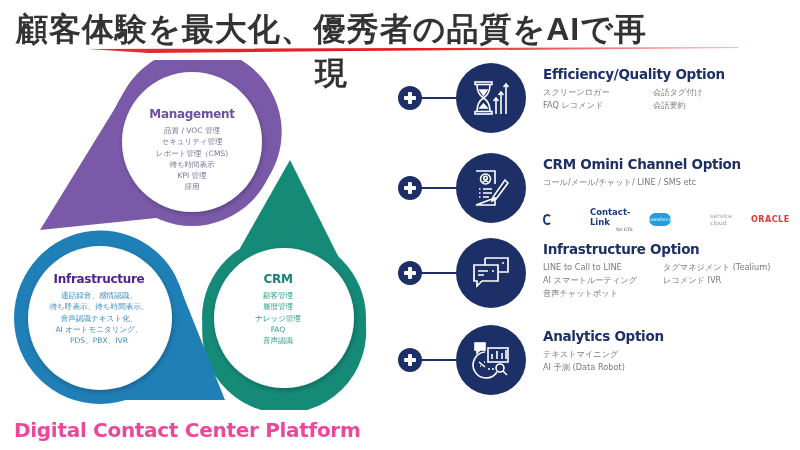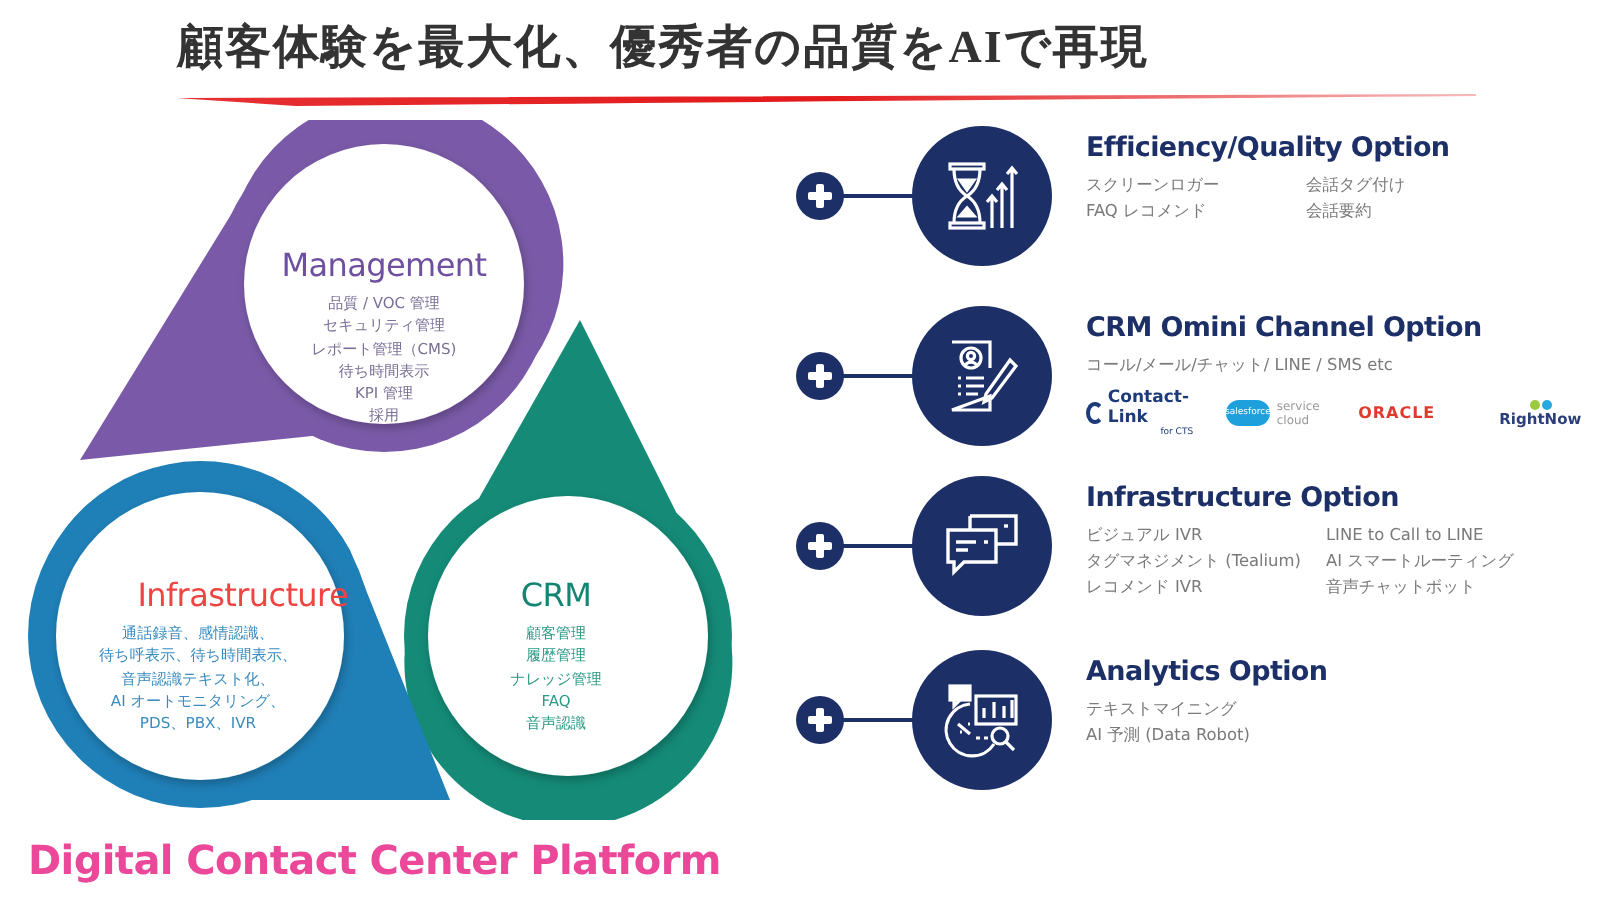"顧客体験を最大化、優秀者の品質をAIで再現" .title { font-family: Liberation Serif, serif -> Liberation Sans, sans-serif; font-size: 23px -> 32px }
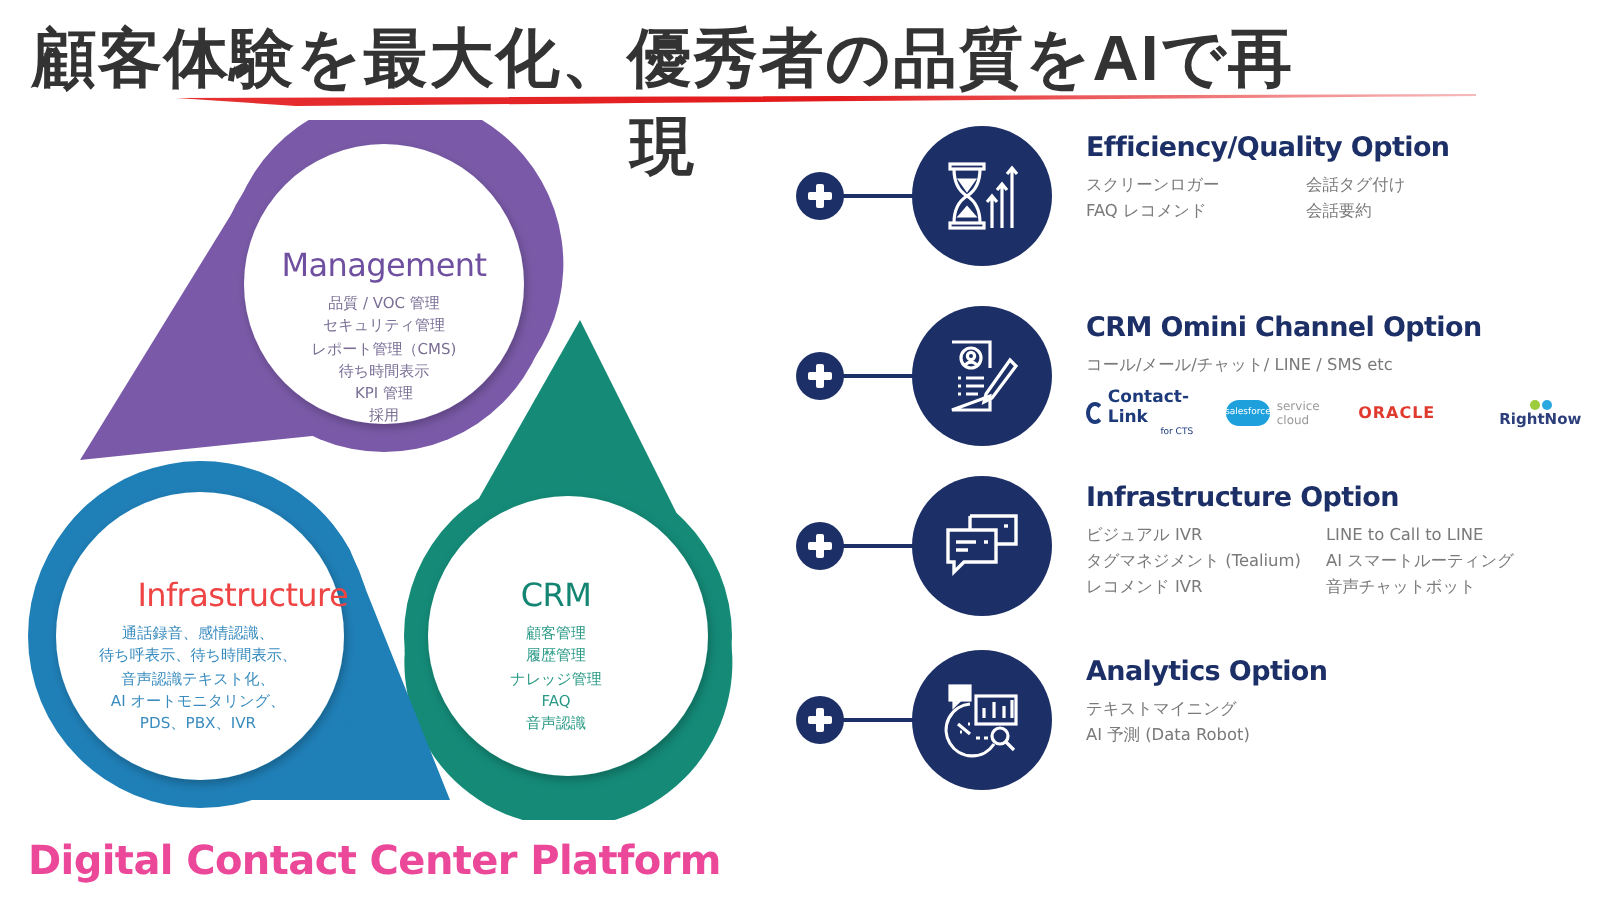"Management" .circle-title { font-size: 16px -> 12px; font-weight: normal -> bold; margin-top: 16px -> none }
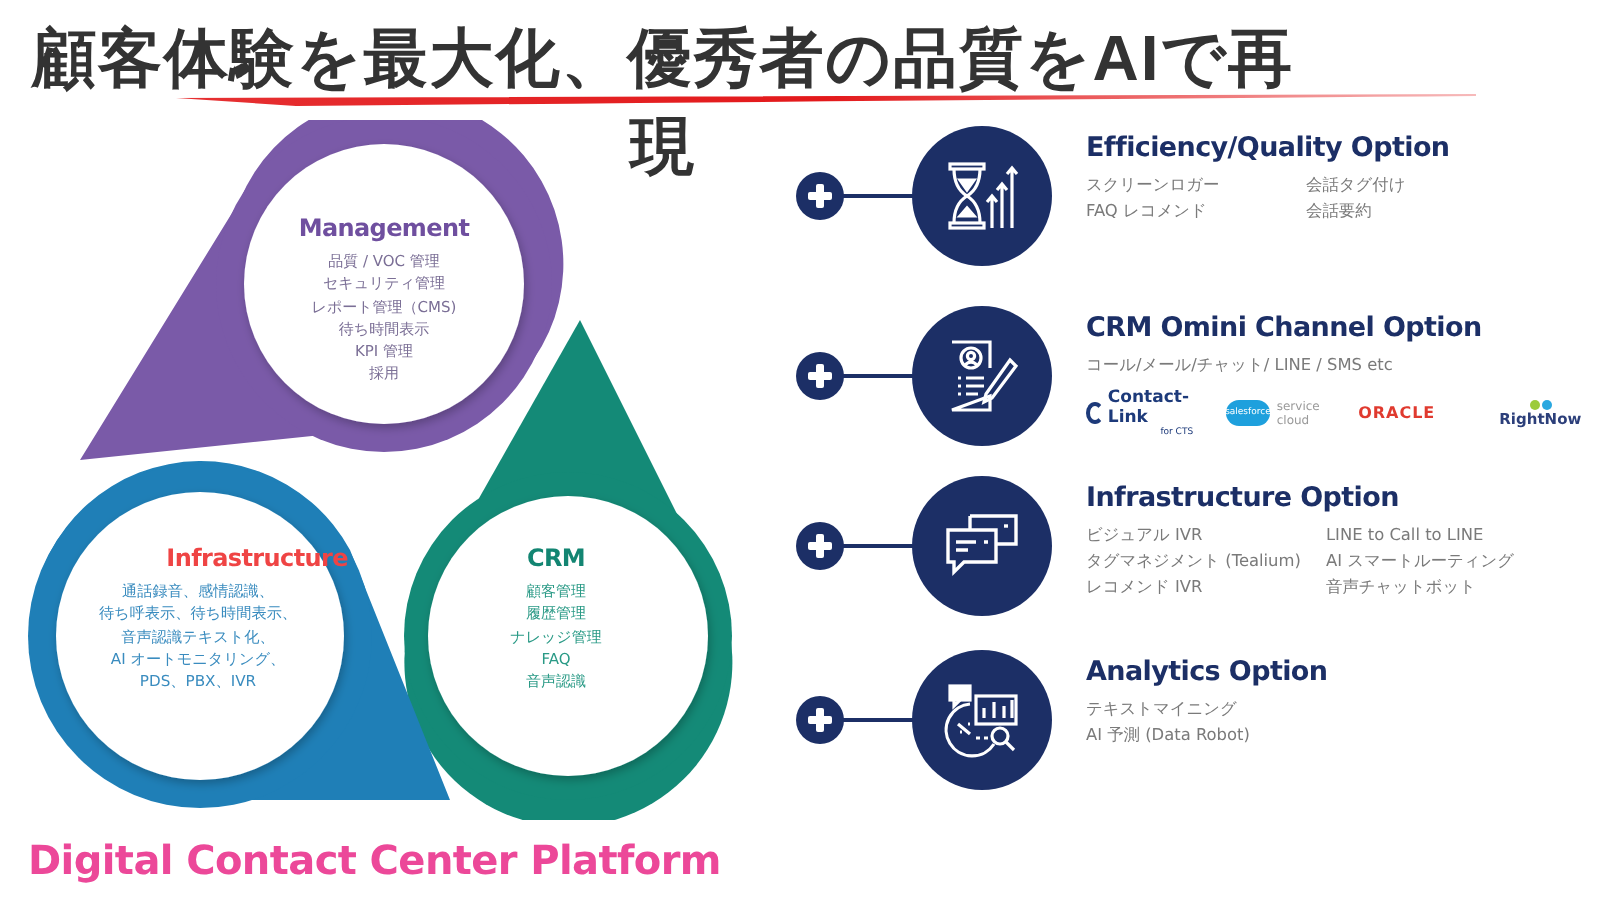"Contact-Link" .logo { gap: none -> 36px }
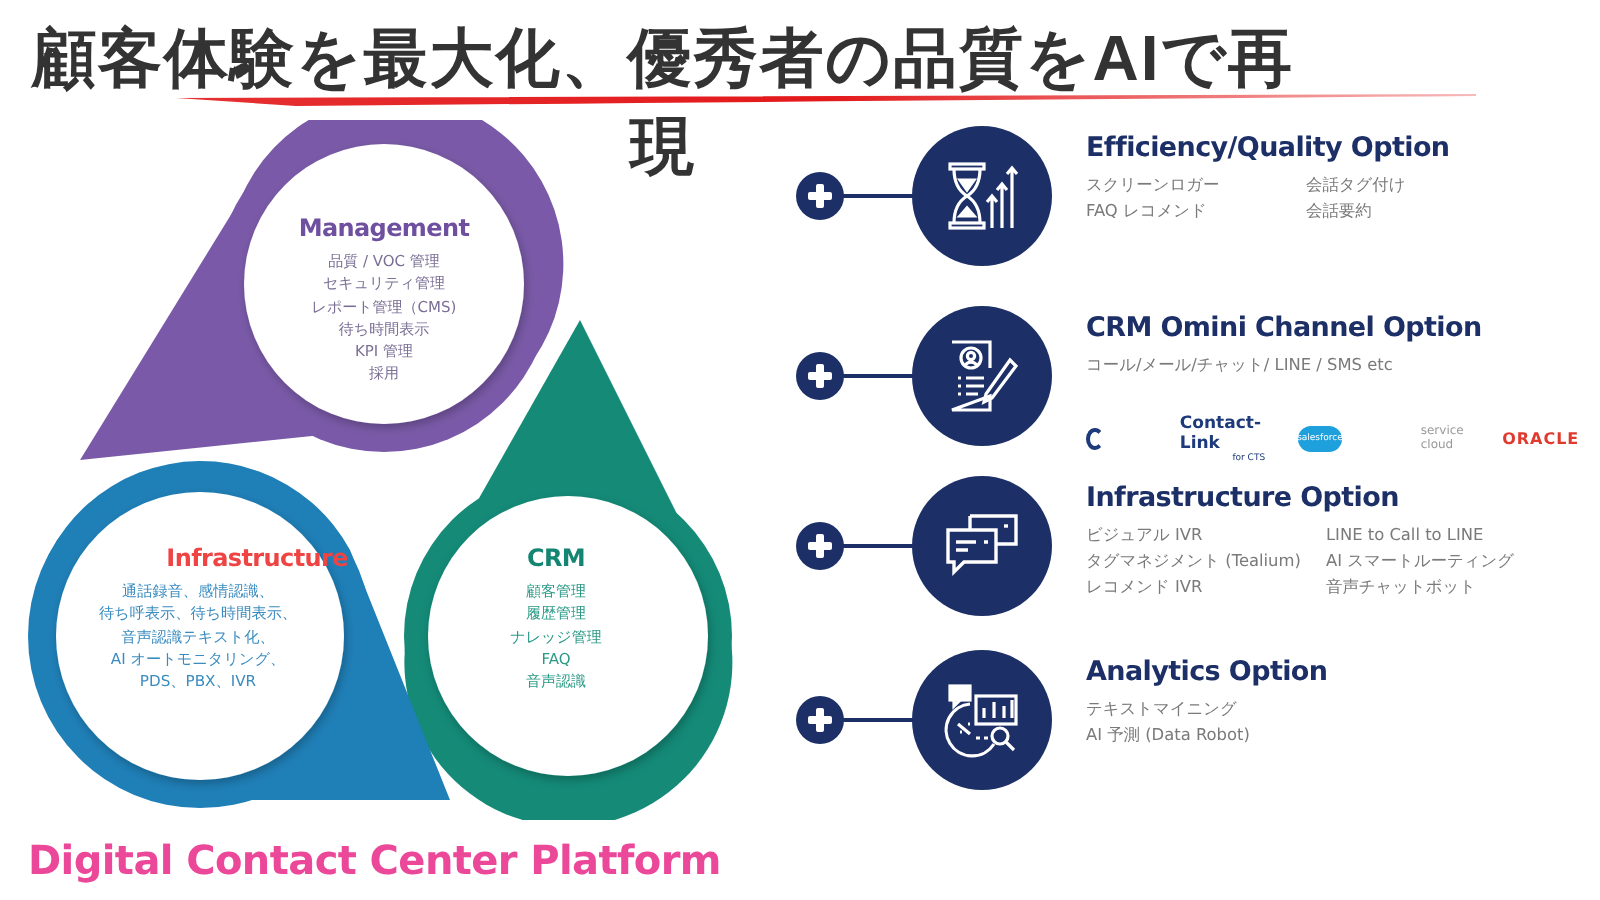"ビジュアル IVR" span { html: <span>ビジュアル IVR</span> -> none }
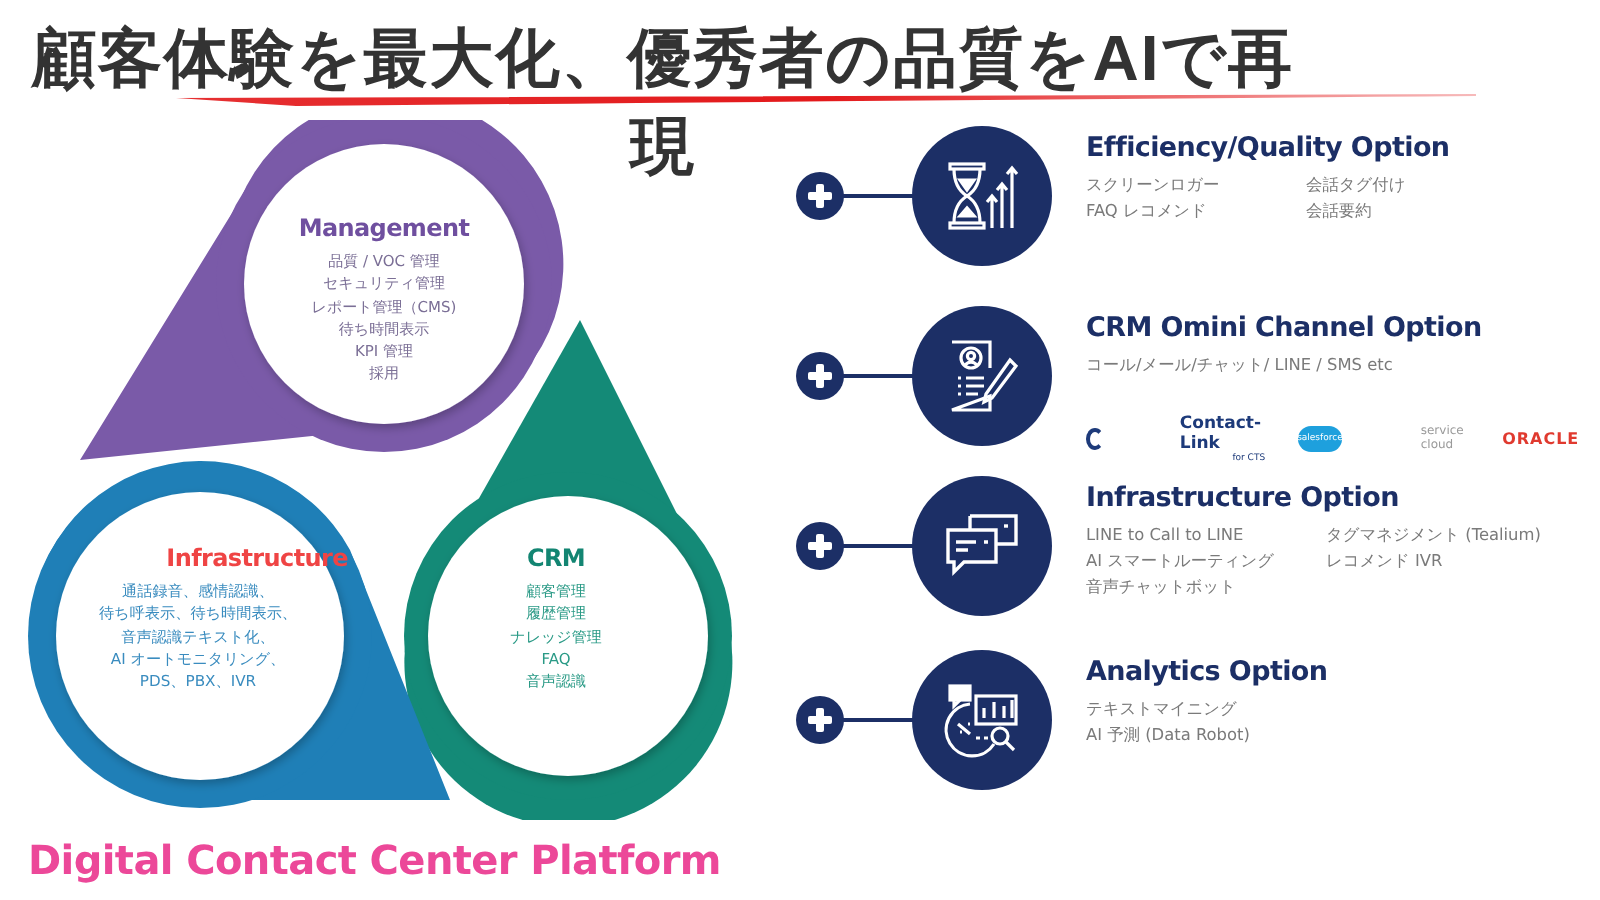"Infrastructure" .infra .circle-title { color: #ef4444 -> #4c1d95; text-align: right -> none }
